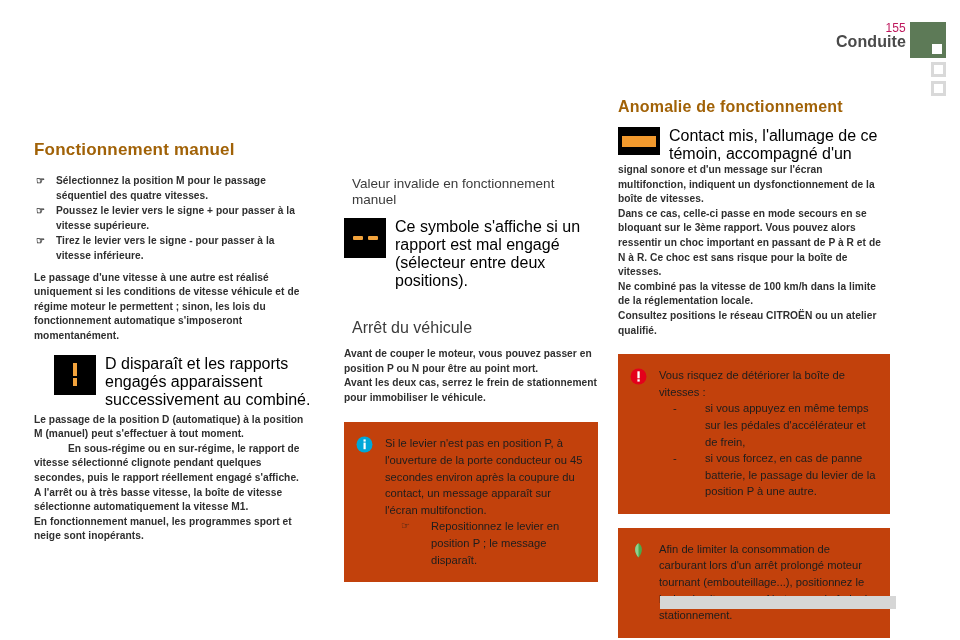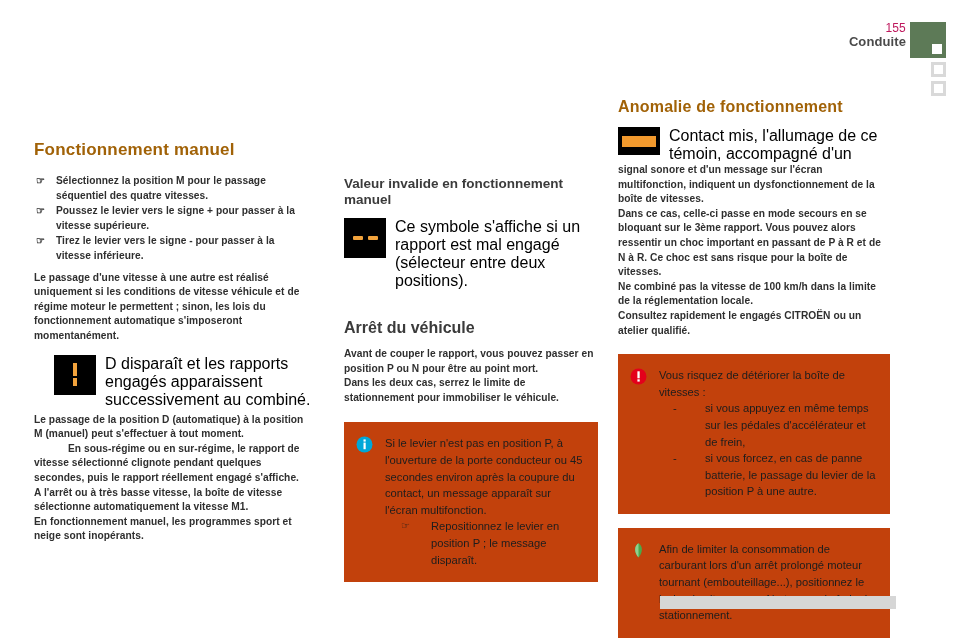"Conduite" .section-name { font-size: 13px -> 16px }
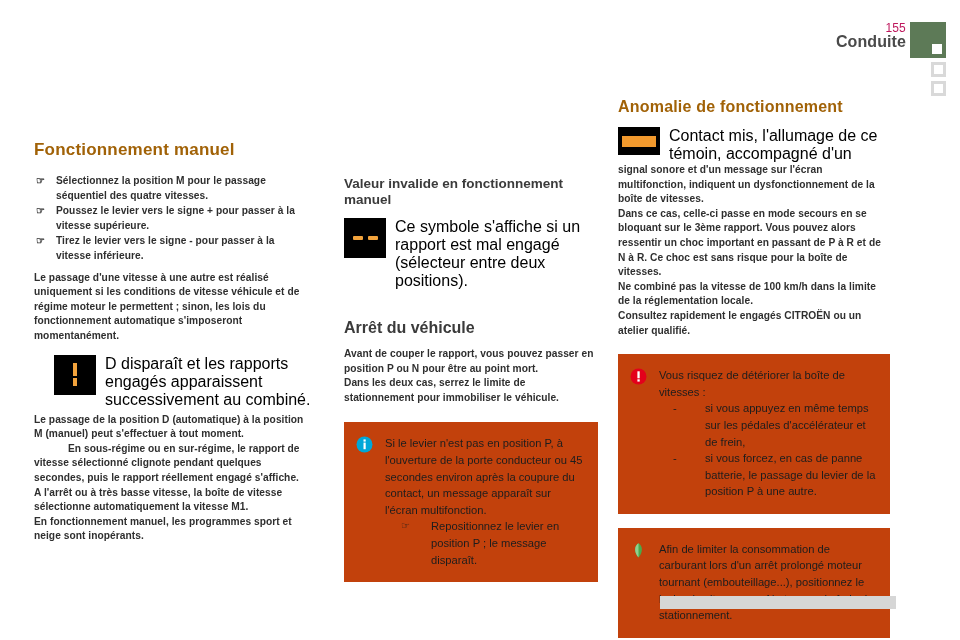"Valeur invalide en fonctionnement manuel" h3.sub-title { font-weight: bold -> normal; margin-left: none -> 8px }
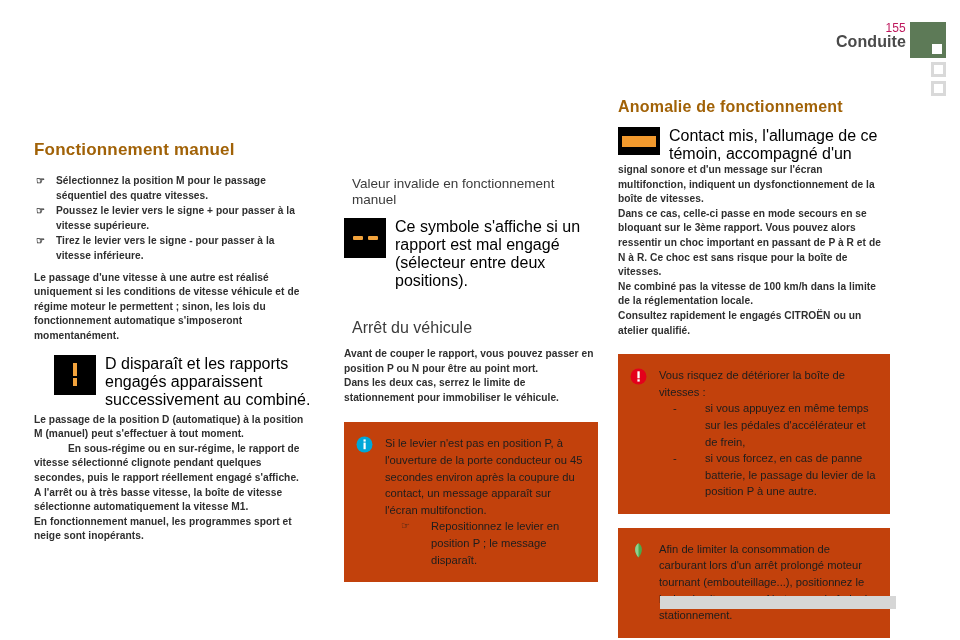"Consultez rapidement le engagés CITROËN" p.body { text: rapidement le engagés -> positions le réseau }
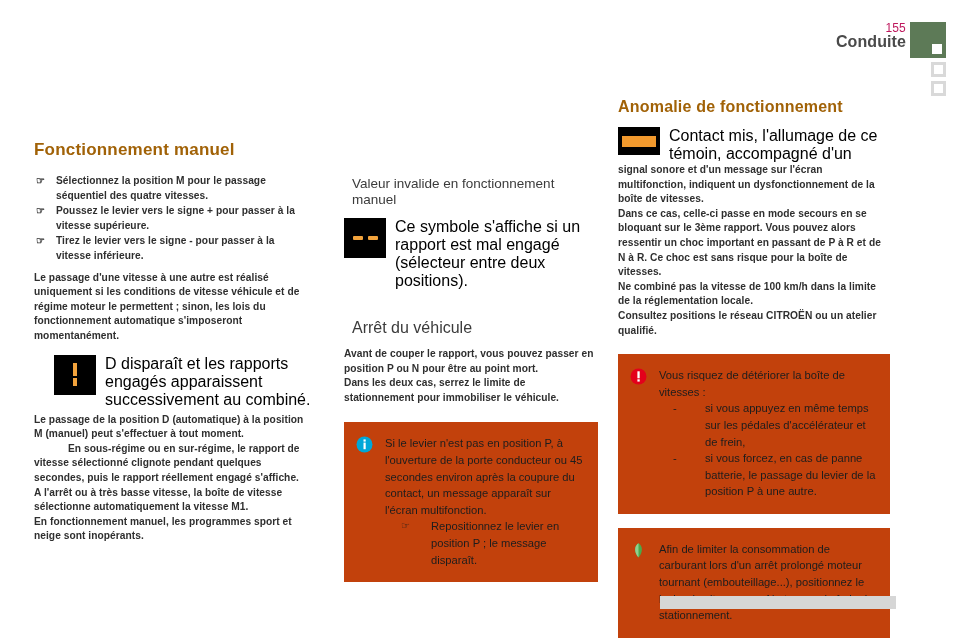"Avant de couper le rapport," p.body { text: rapport -> moteur }
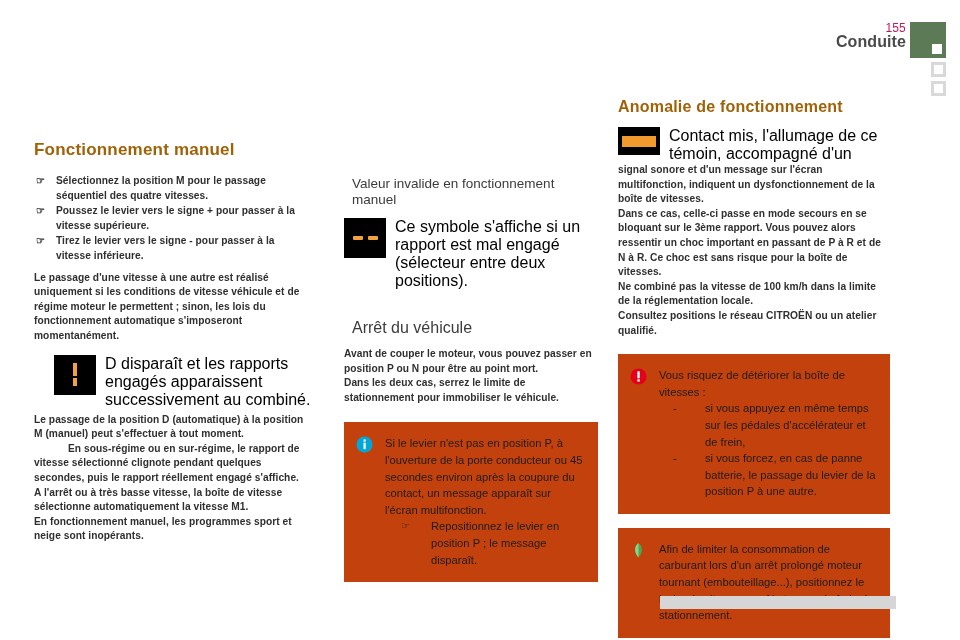"Dans les deux cas, serrez" p.body { text: Dans les deux cas, serrez le limite -> Avant les deux cas, serrez le frein }
